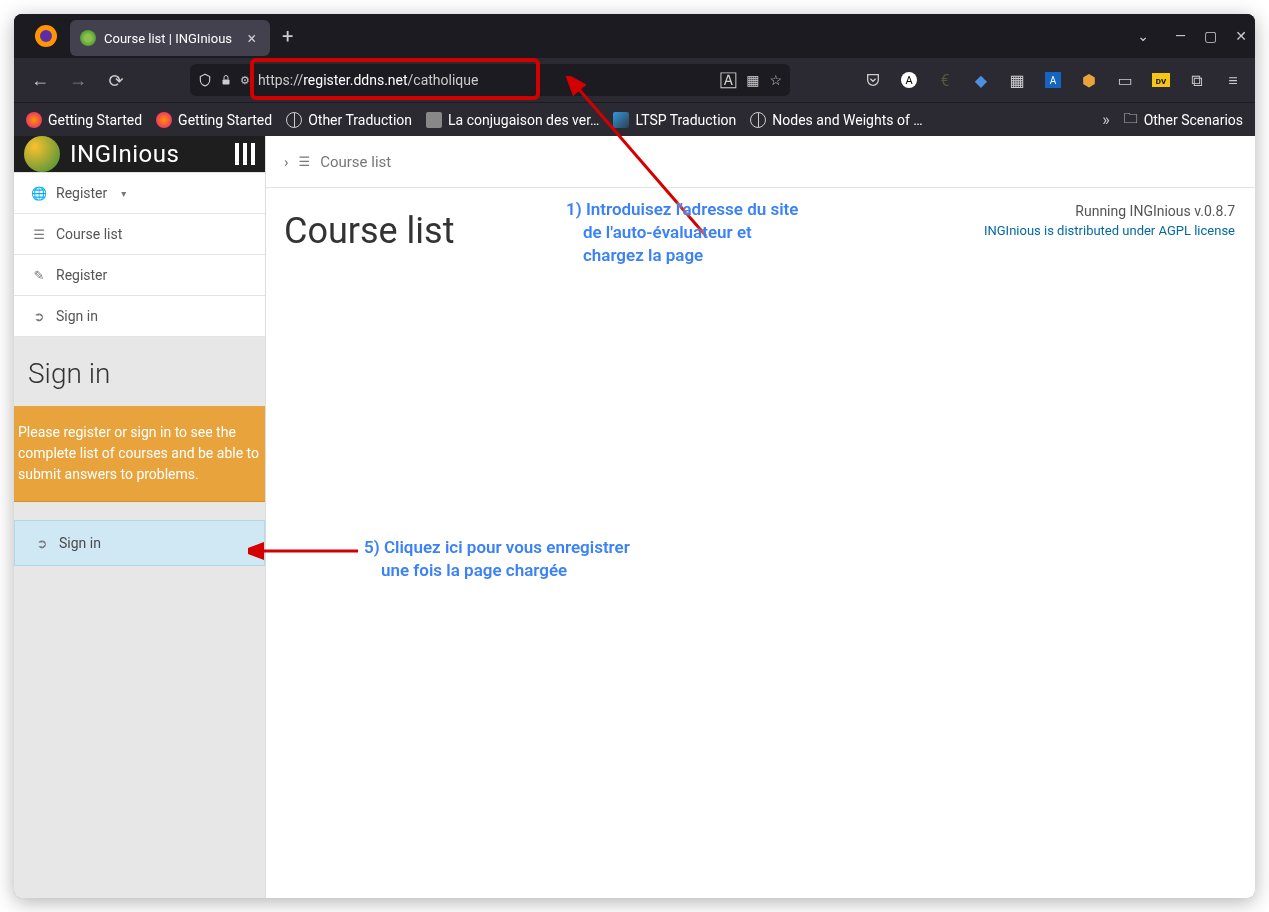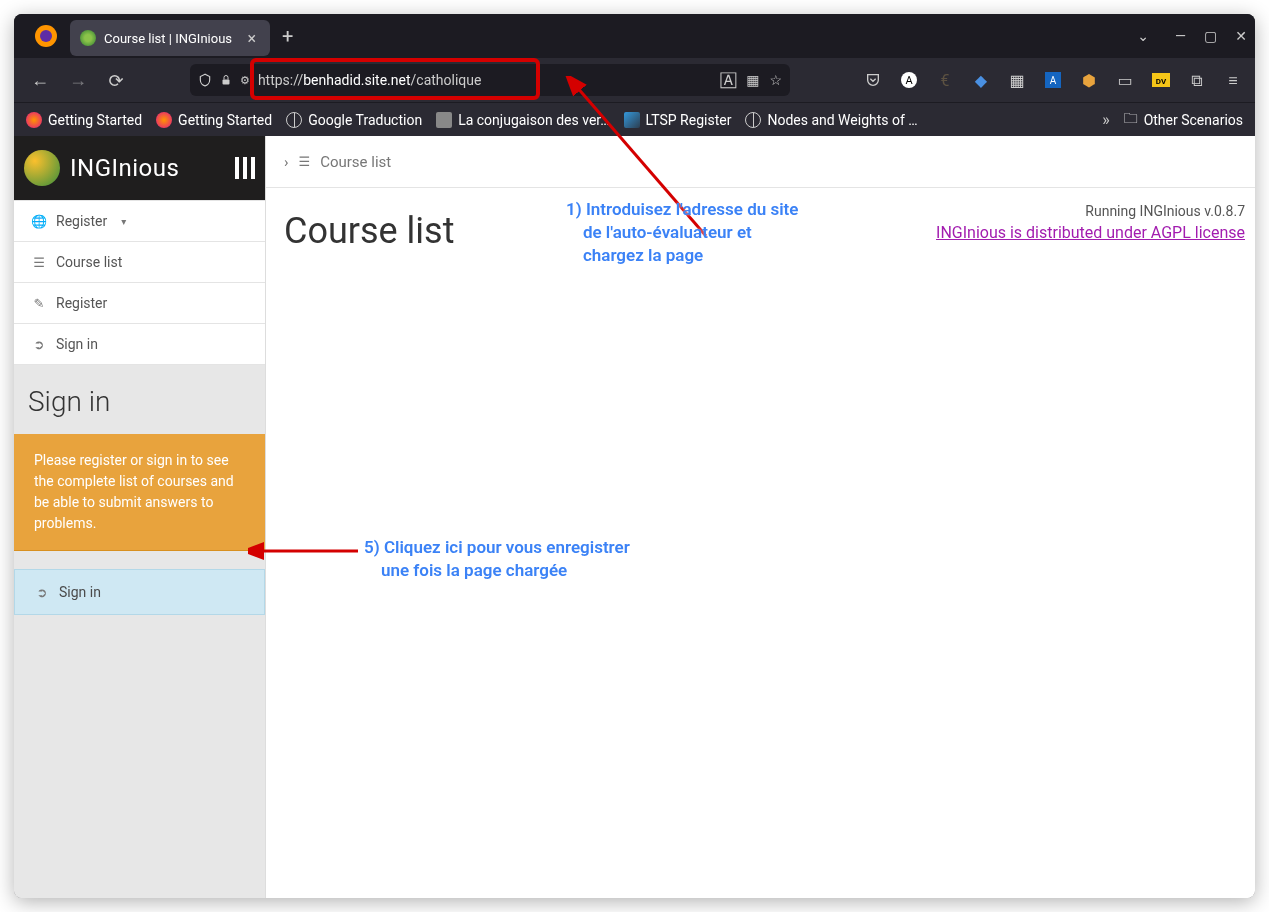"benhadid.site.net" span.domain { text: benhadid.site.net -> register.ddns.net }
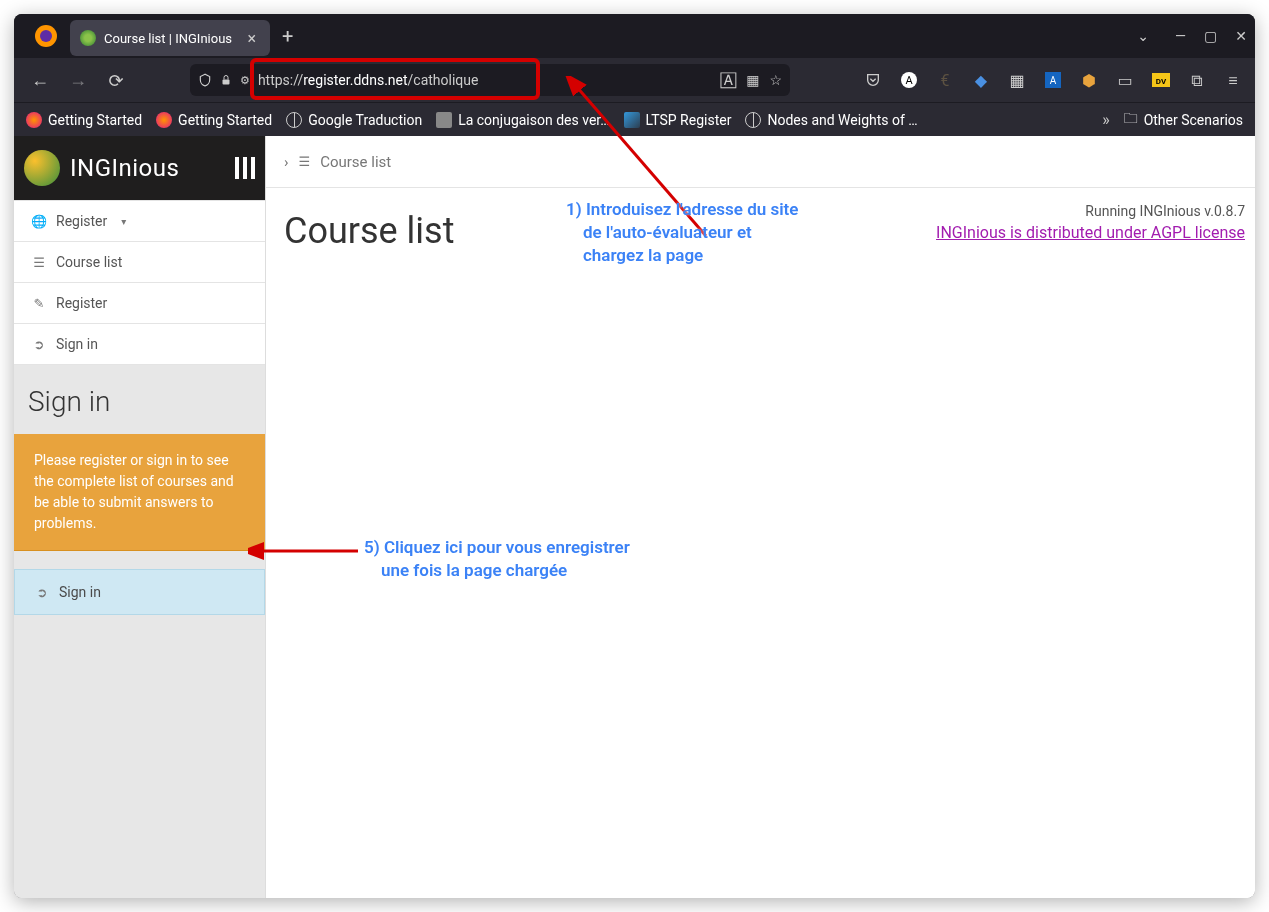"Google Traduction" span { text: Google -> Other }
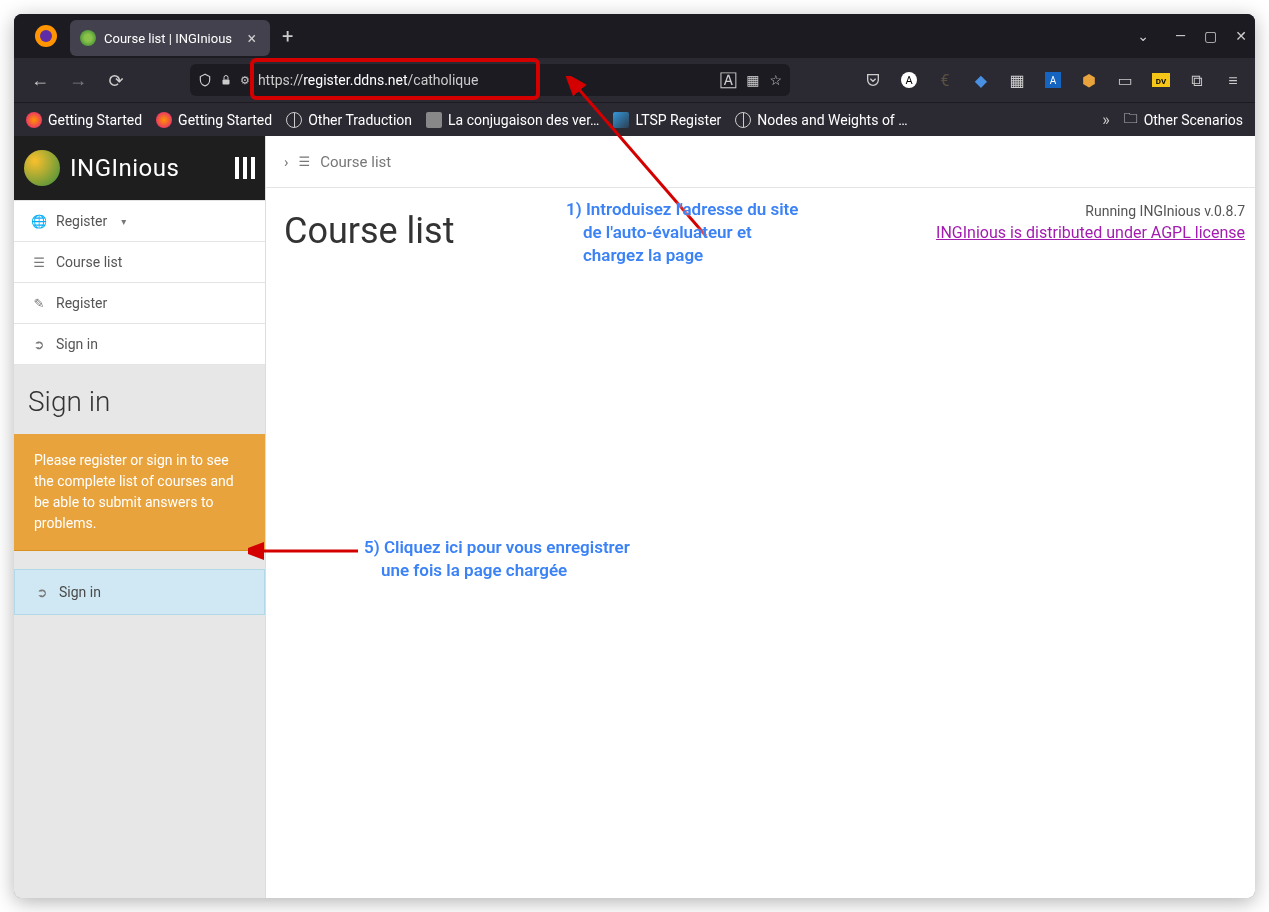"LTSP Register" span { text: Register -> Traduction }
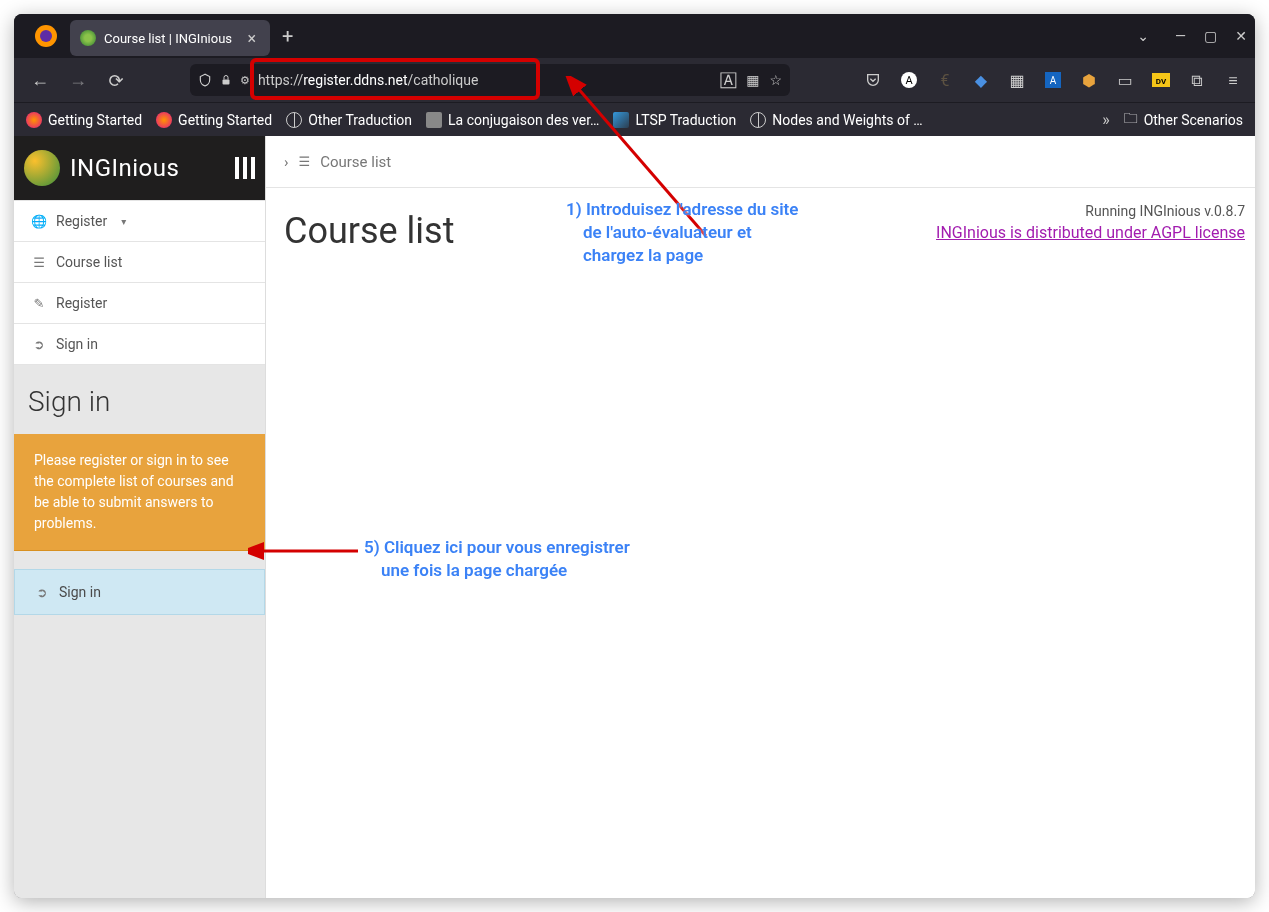"INGInious" .brand-bar { height: 64px -> 36px }
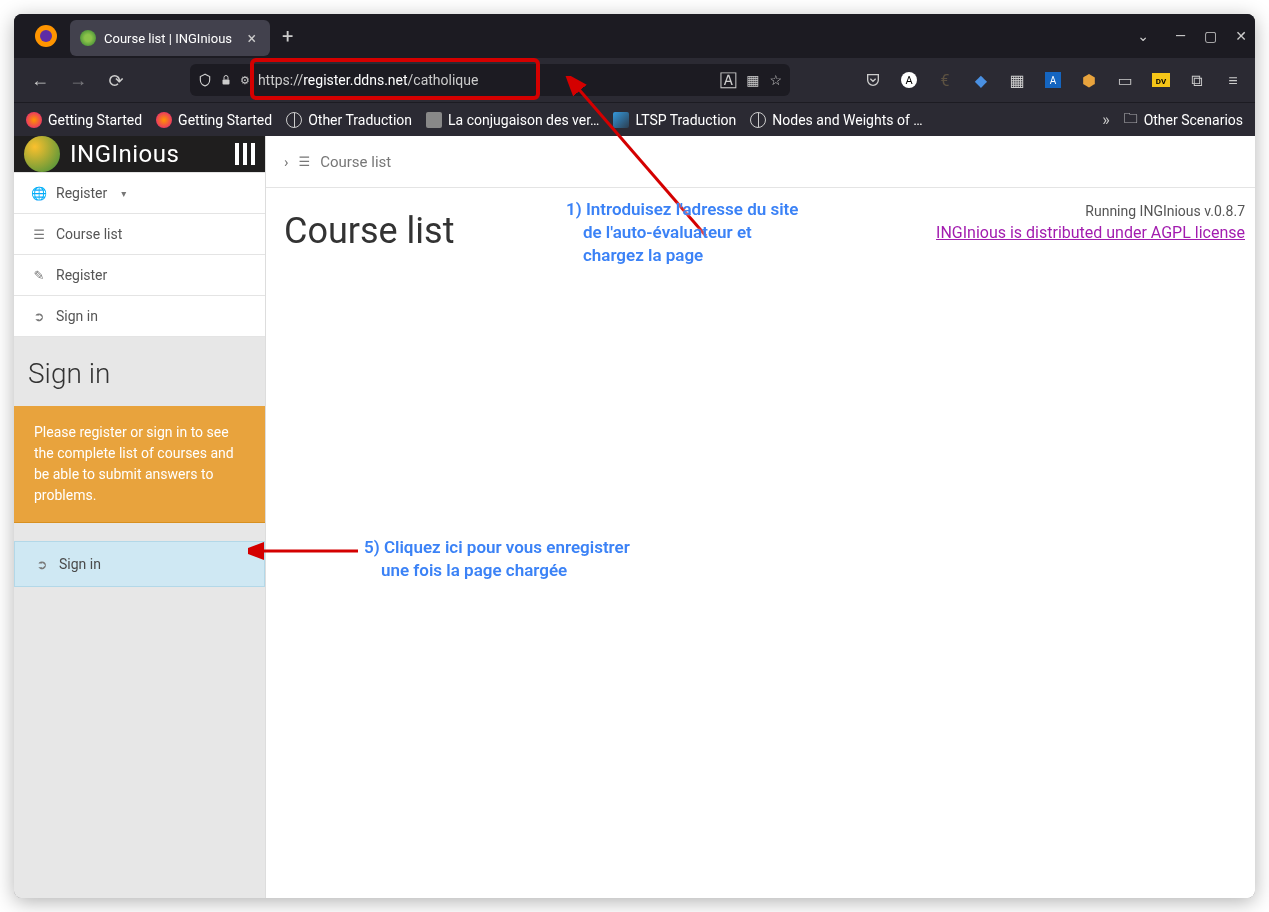"Running INGInious v.0.8.7" .footer-info { right: 10px -> 20px }
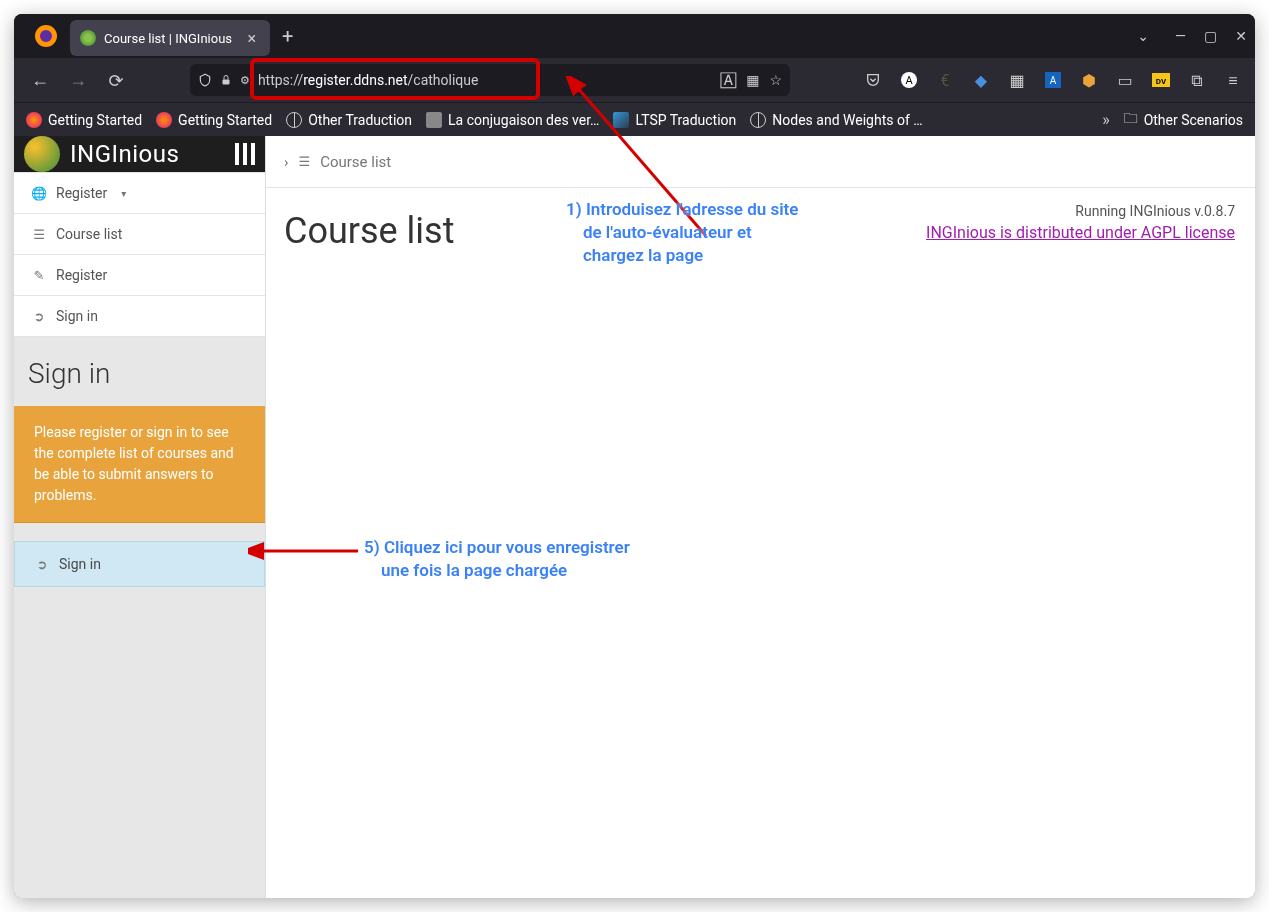"INGInious is distributed under AGPL" .footer-info .license { color: #a21caf -> #0369a1; font-size: 16px -> 13px; text-decoration: underline -> none }
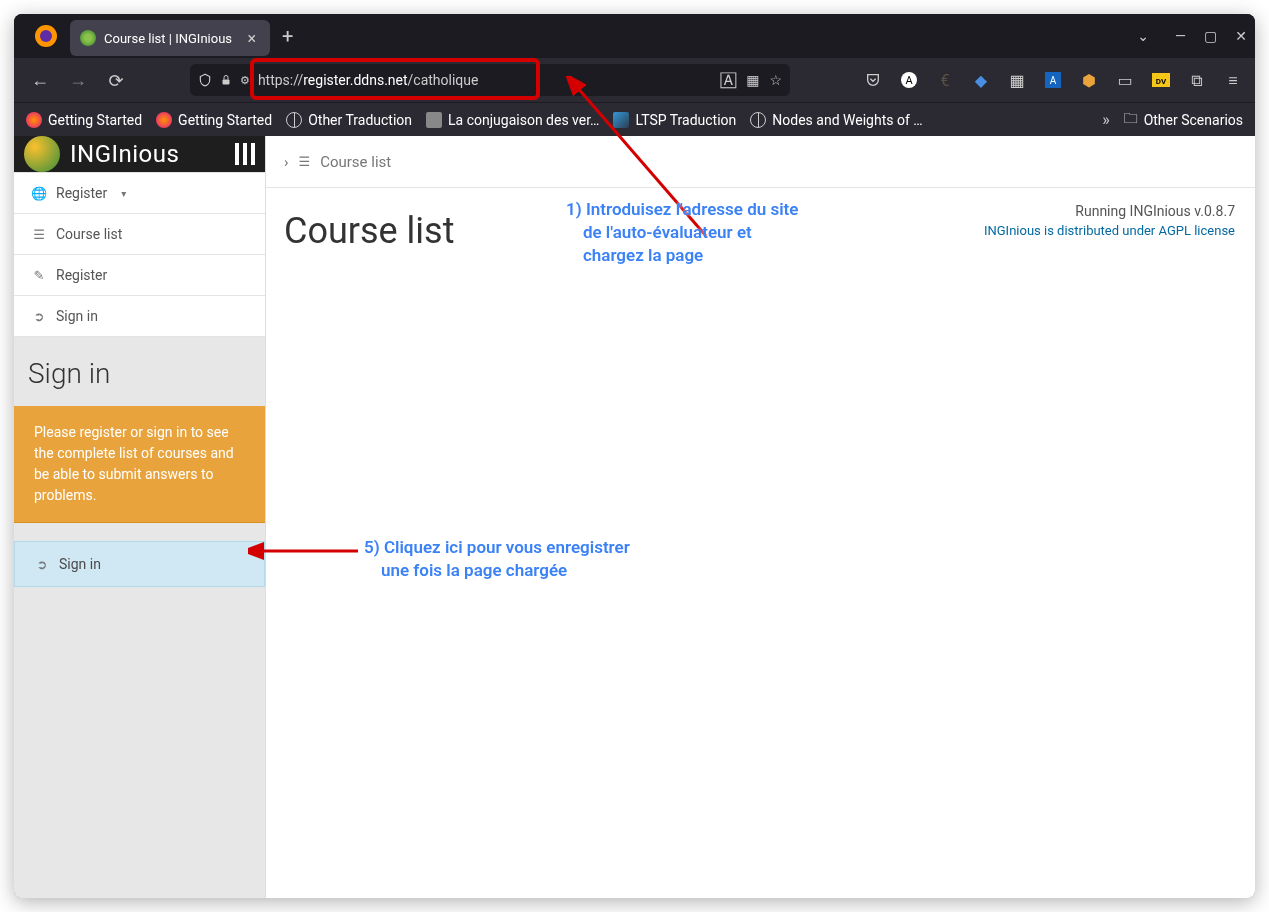"Please register or sign in" .signin-notice { padding: 16px 20px -> 16px 4px }
